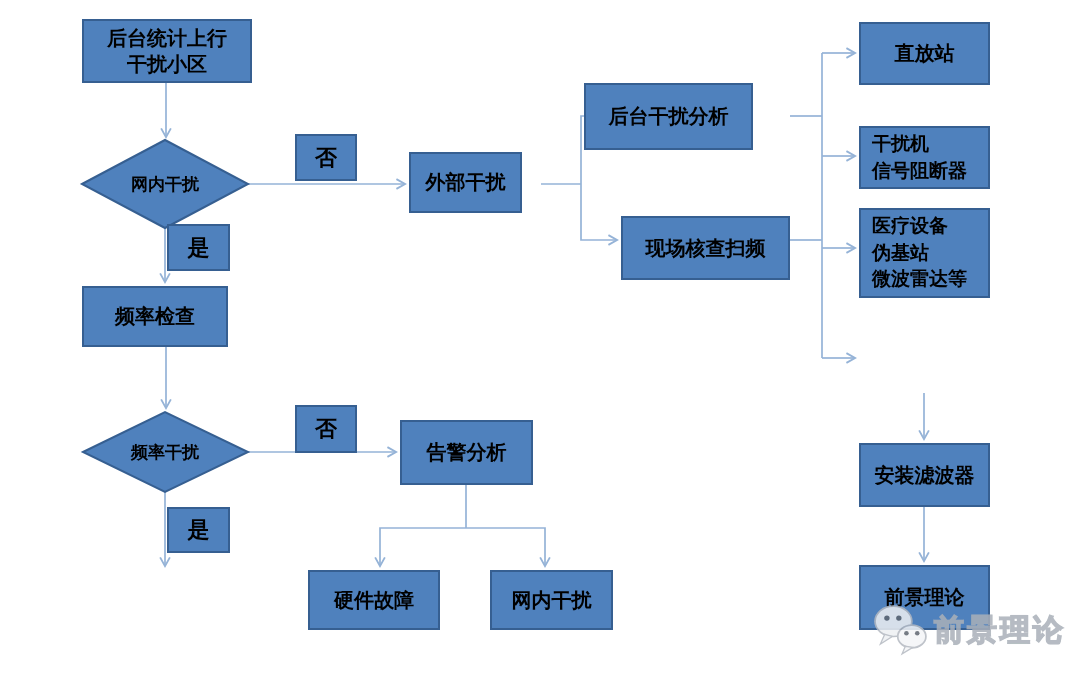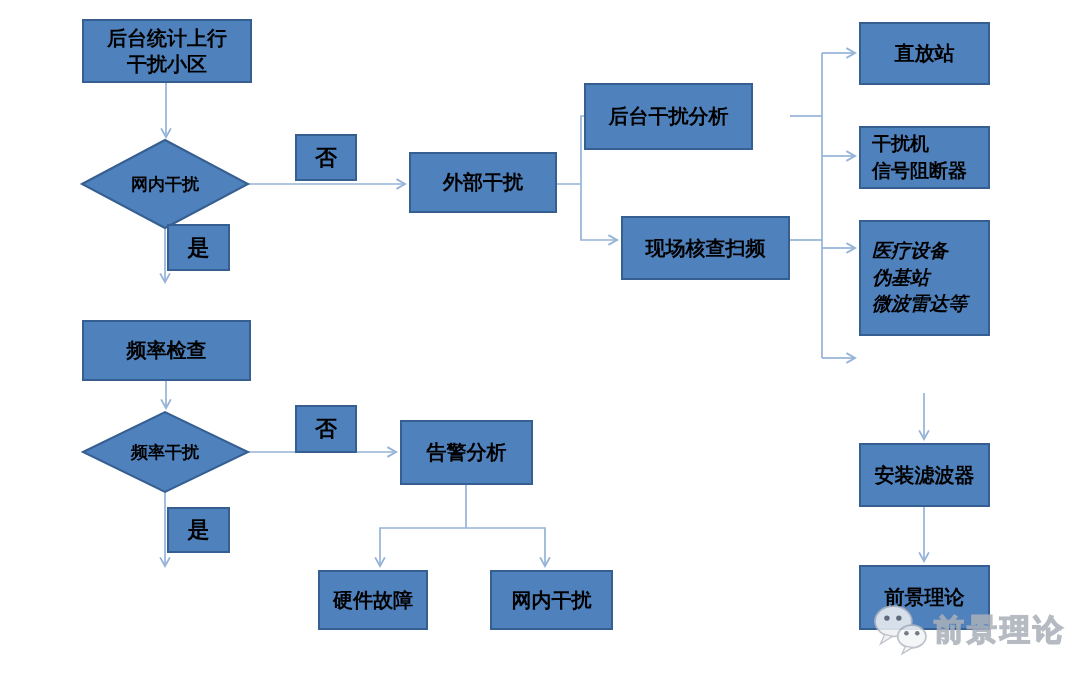"外部干扰" div.node { width: 148px -> 113px }
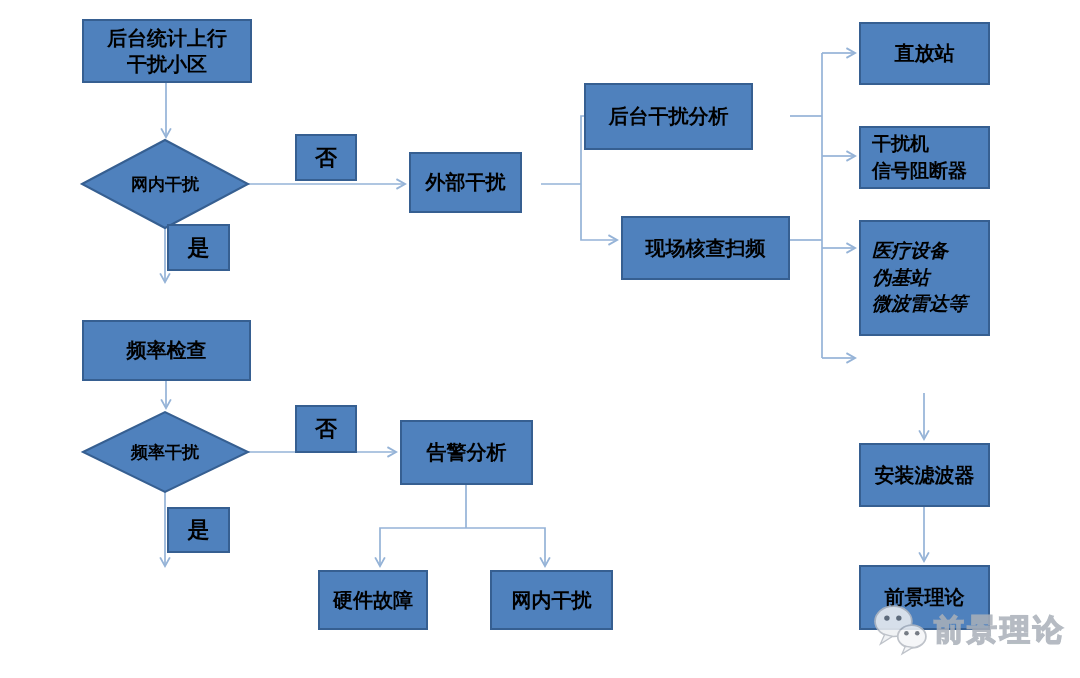"医疗设备" div.node { font-style: italic -> none; height: 116px -> 90px; top: 220px -> 208px }
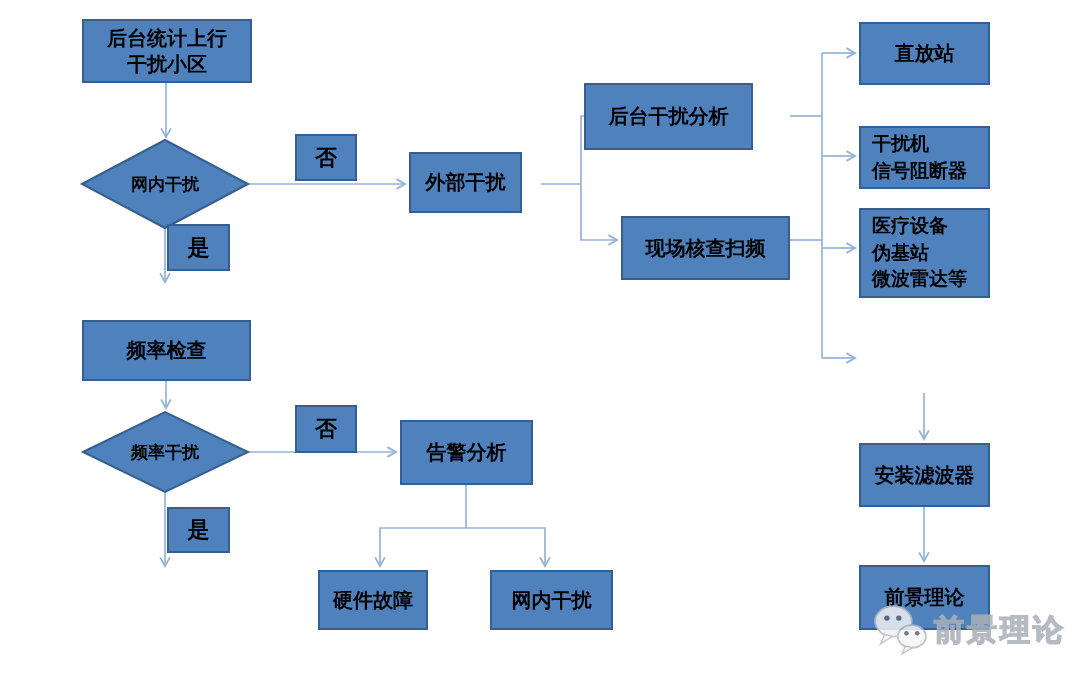"频率检查" div.node { margin-top: 34px -> none; width: 169px -> 146px }
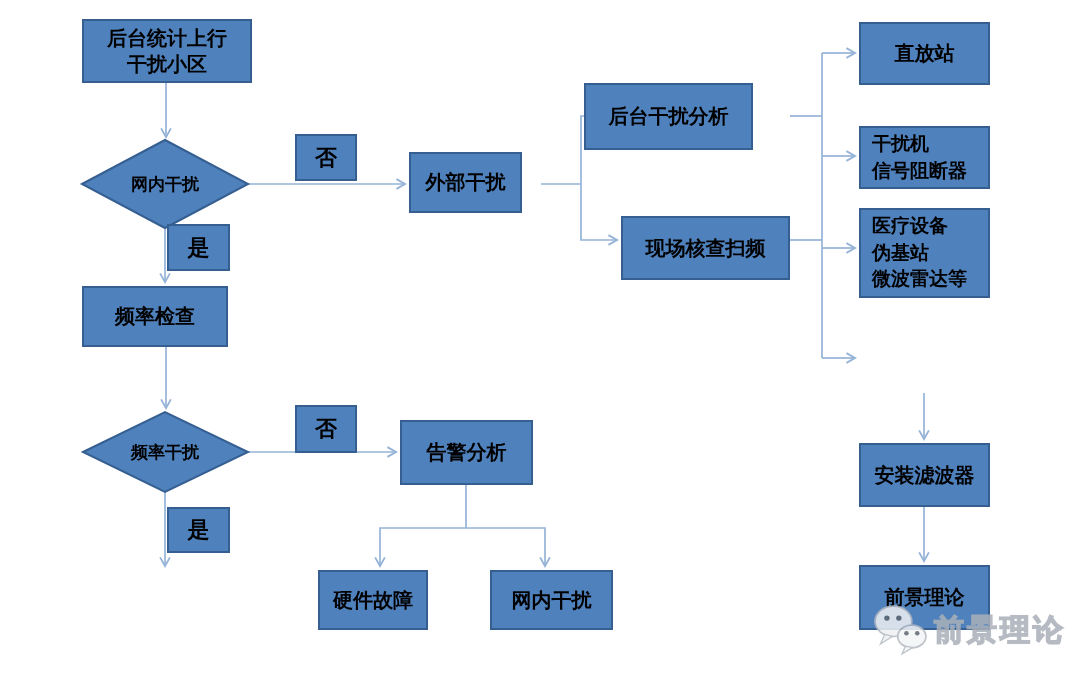"硬件故障" div.node { left: 318px -> 308px; width: 110px -> 132px }
